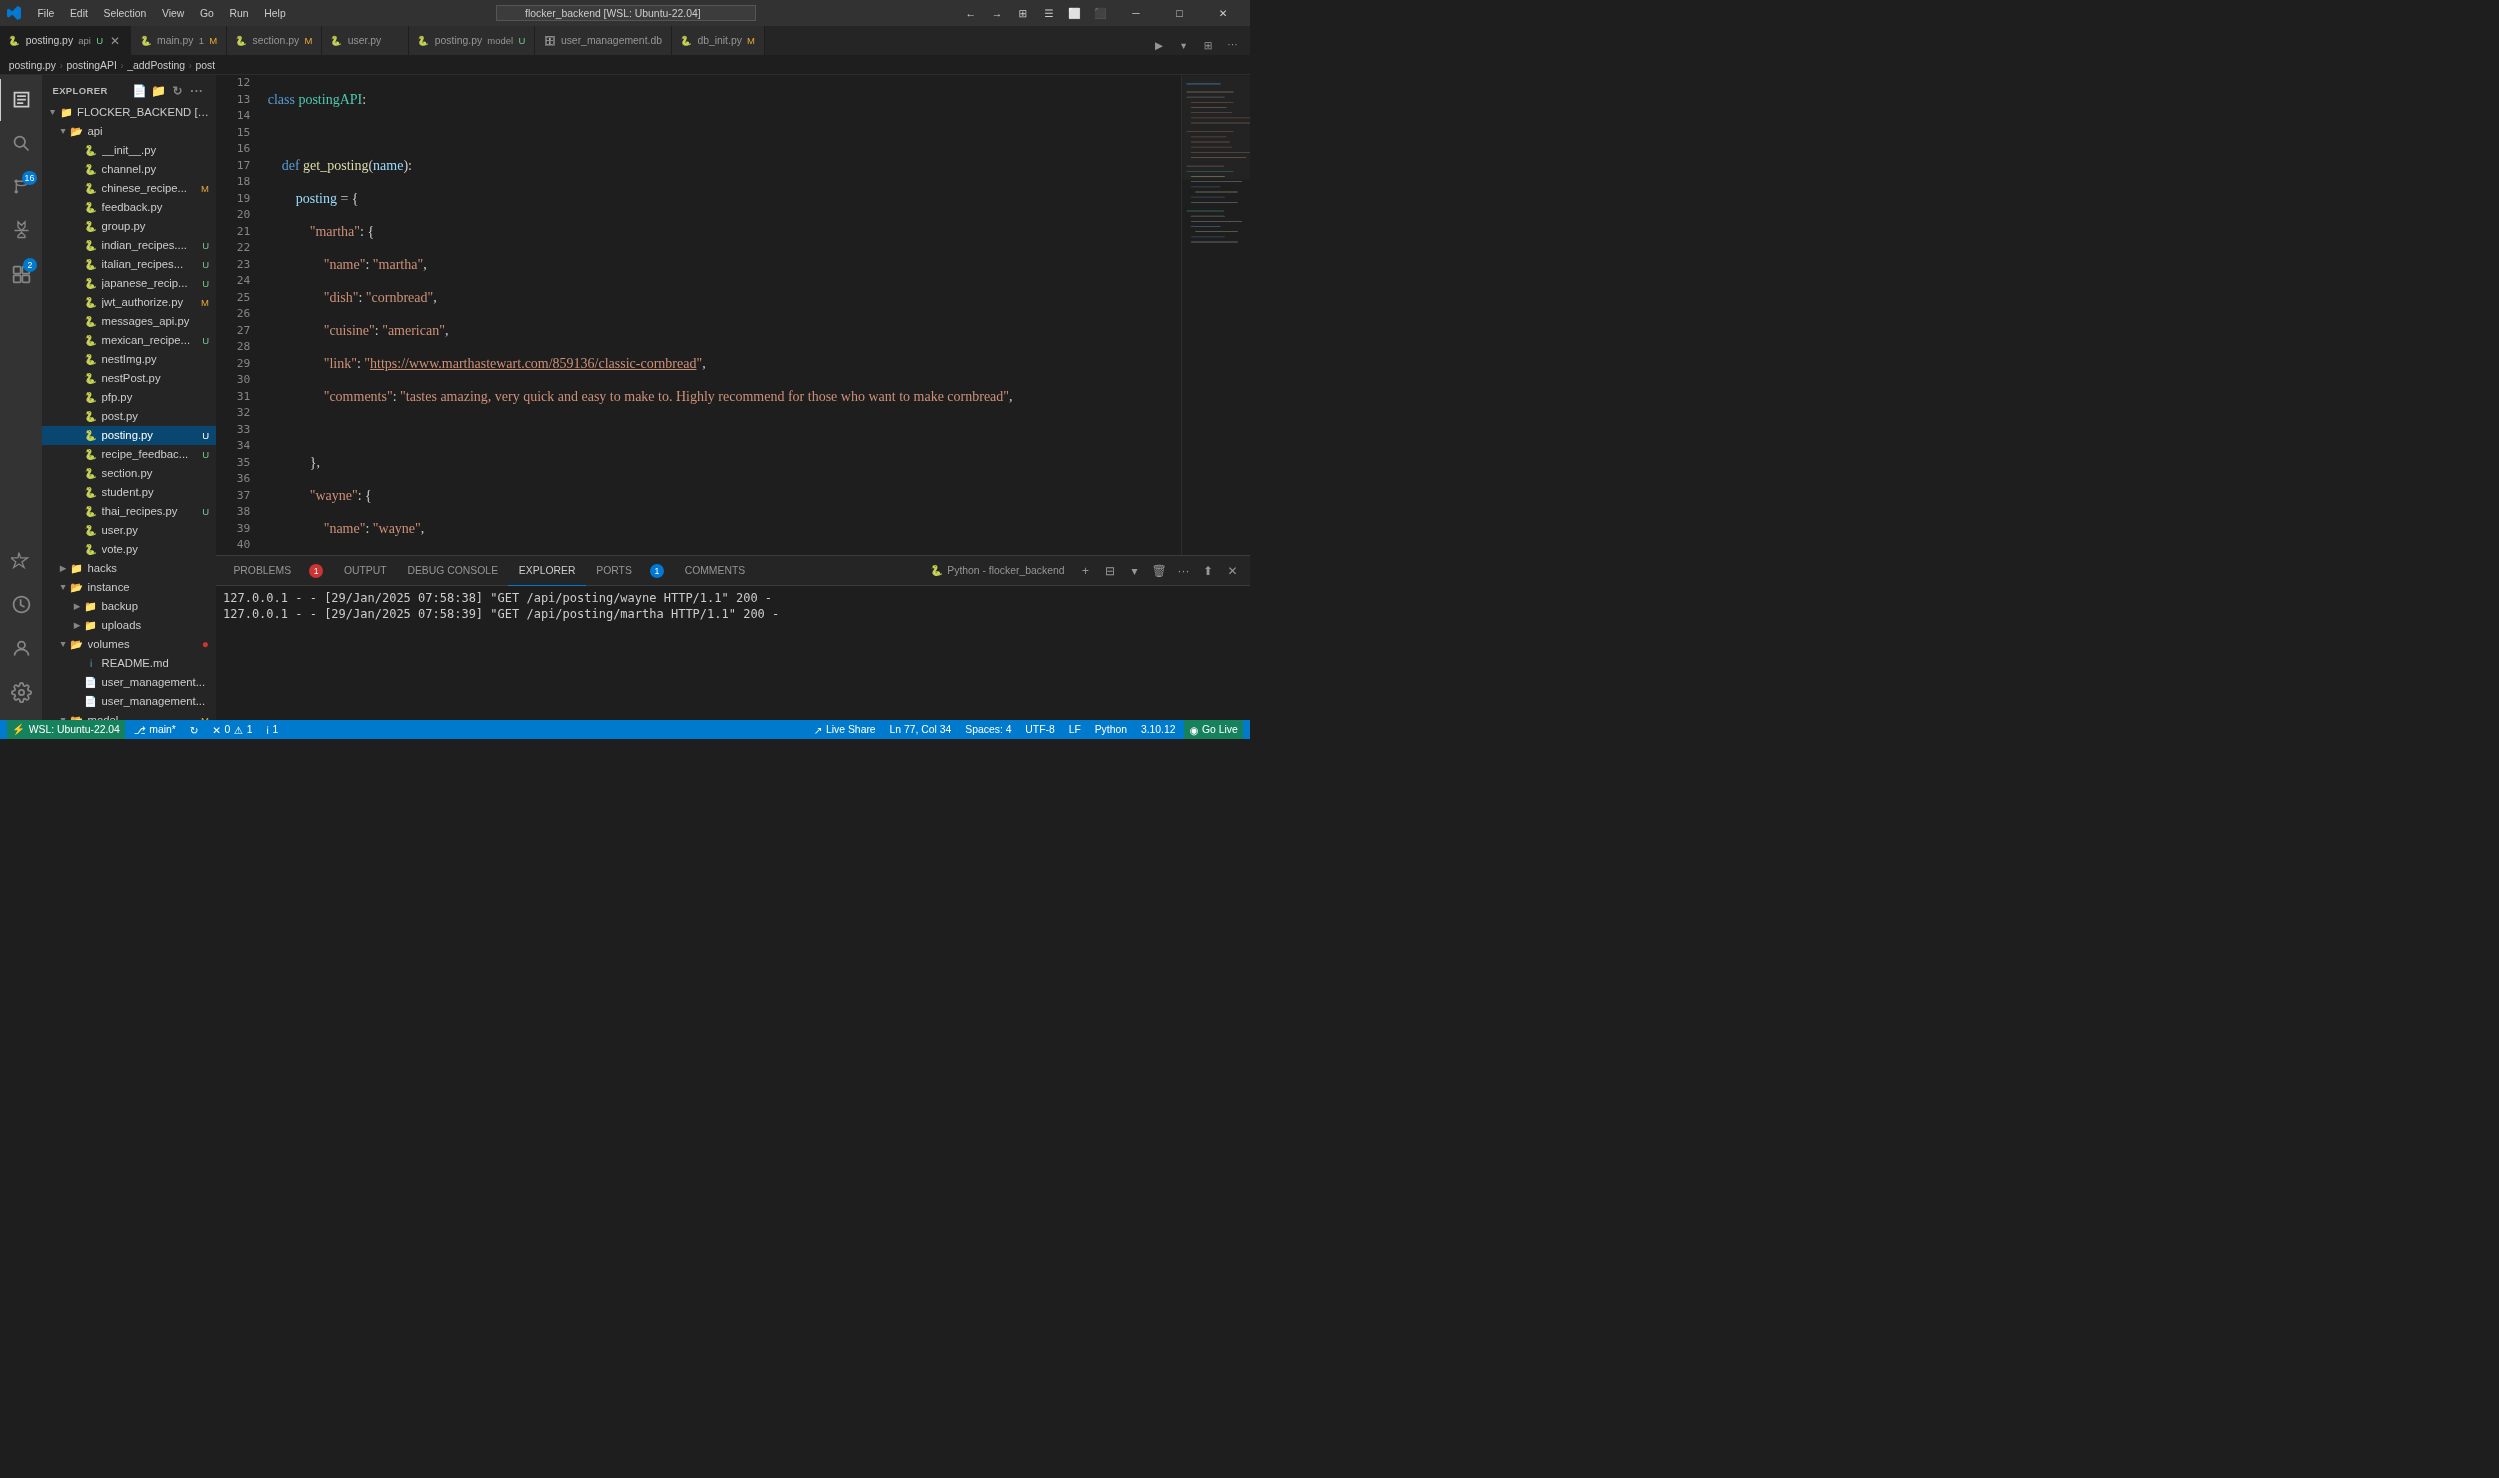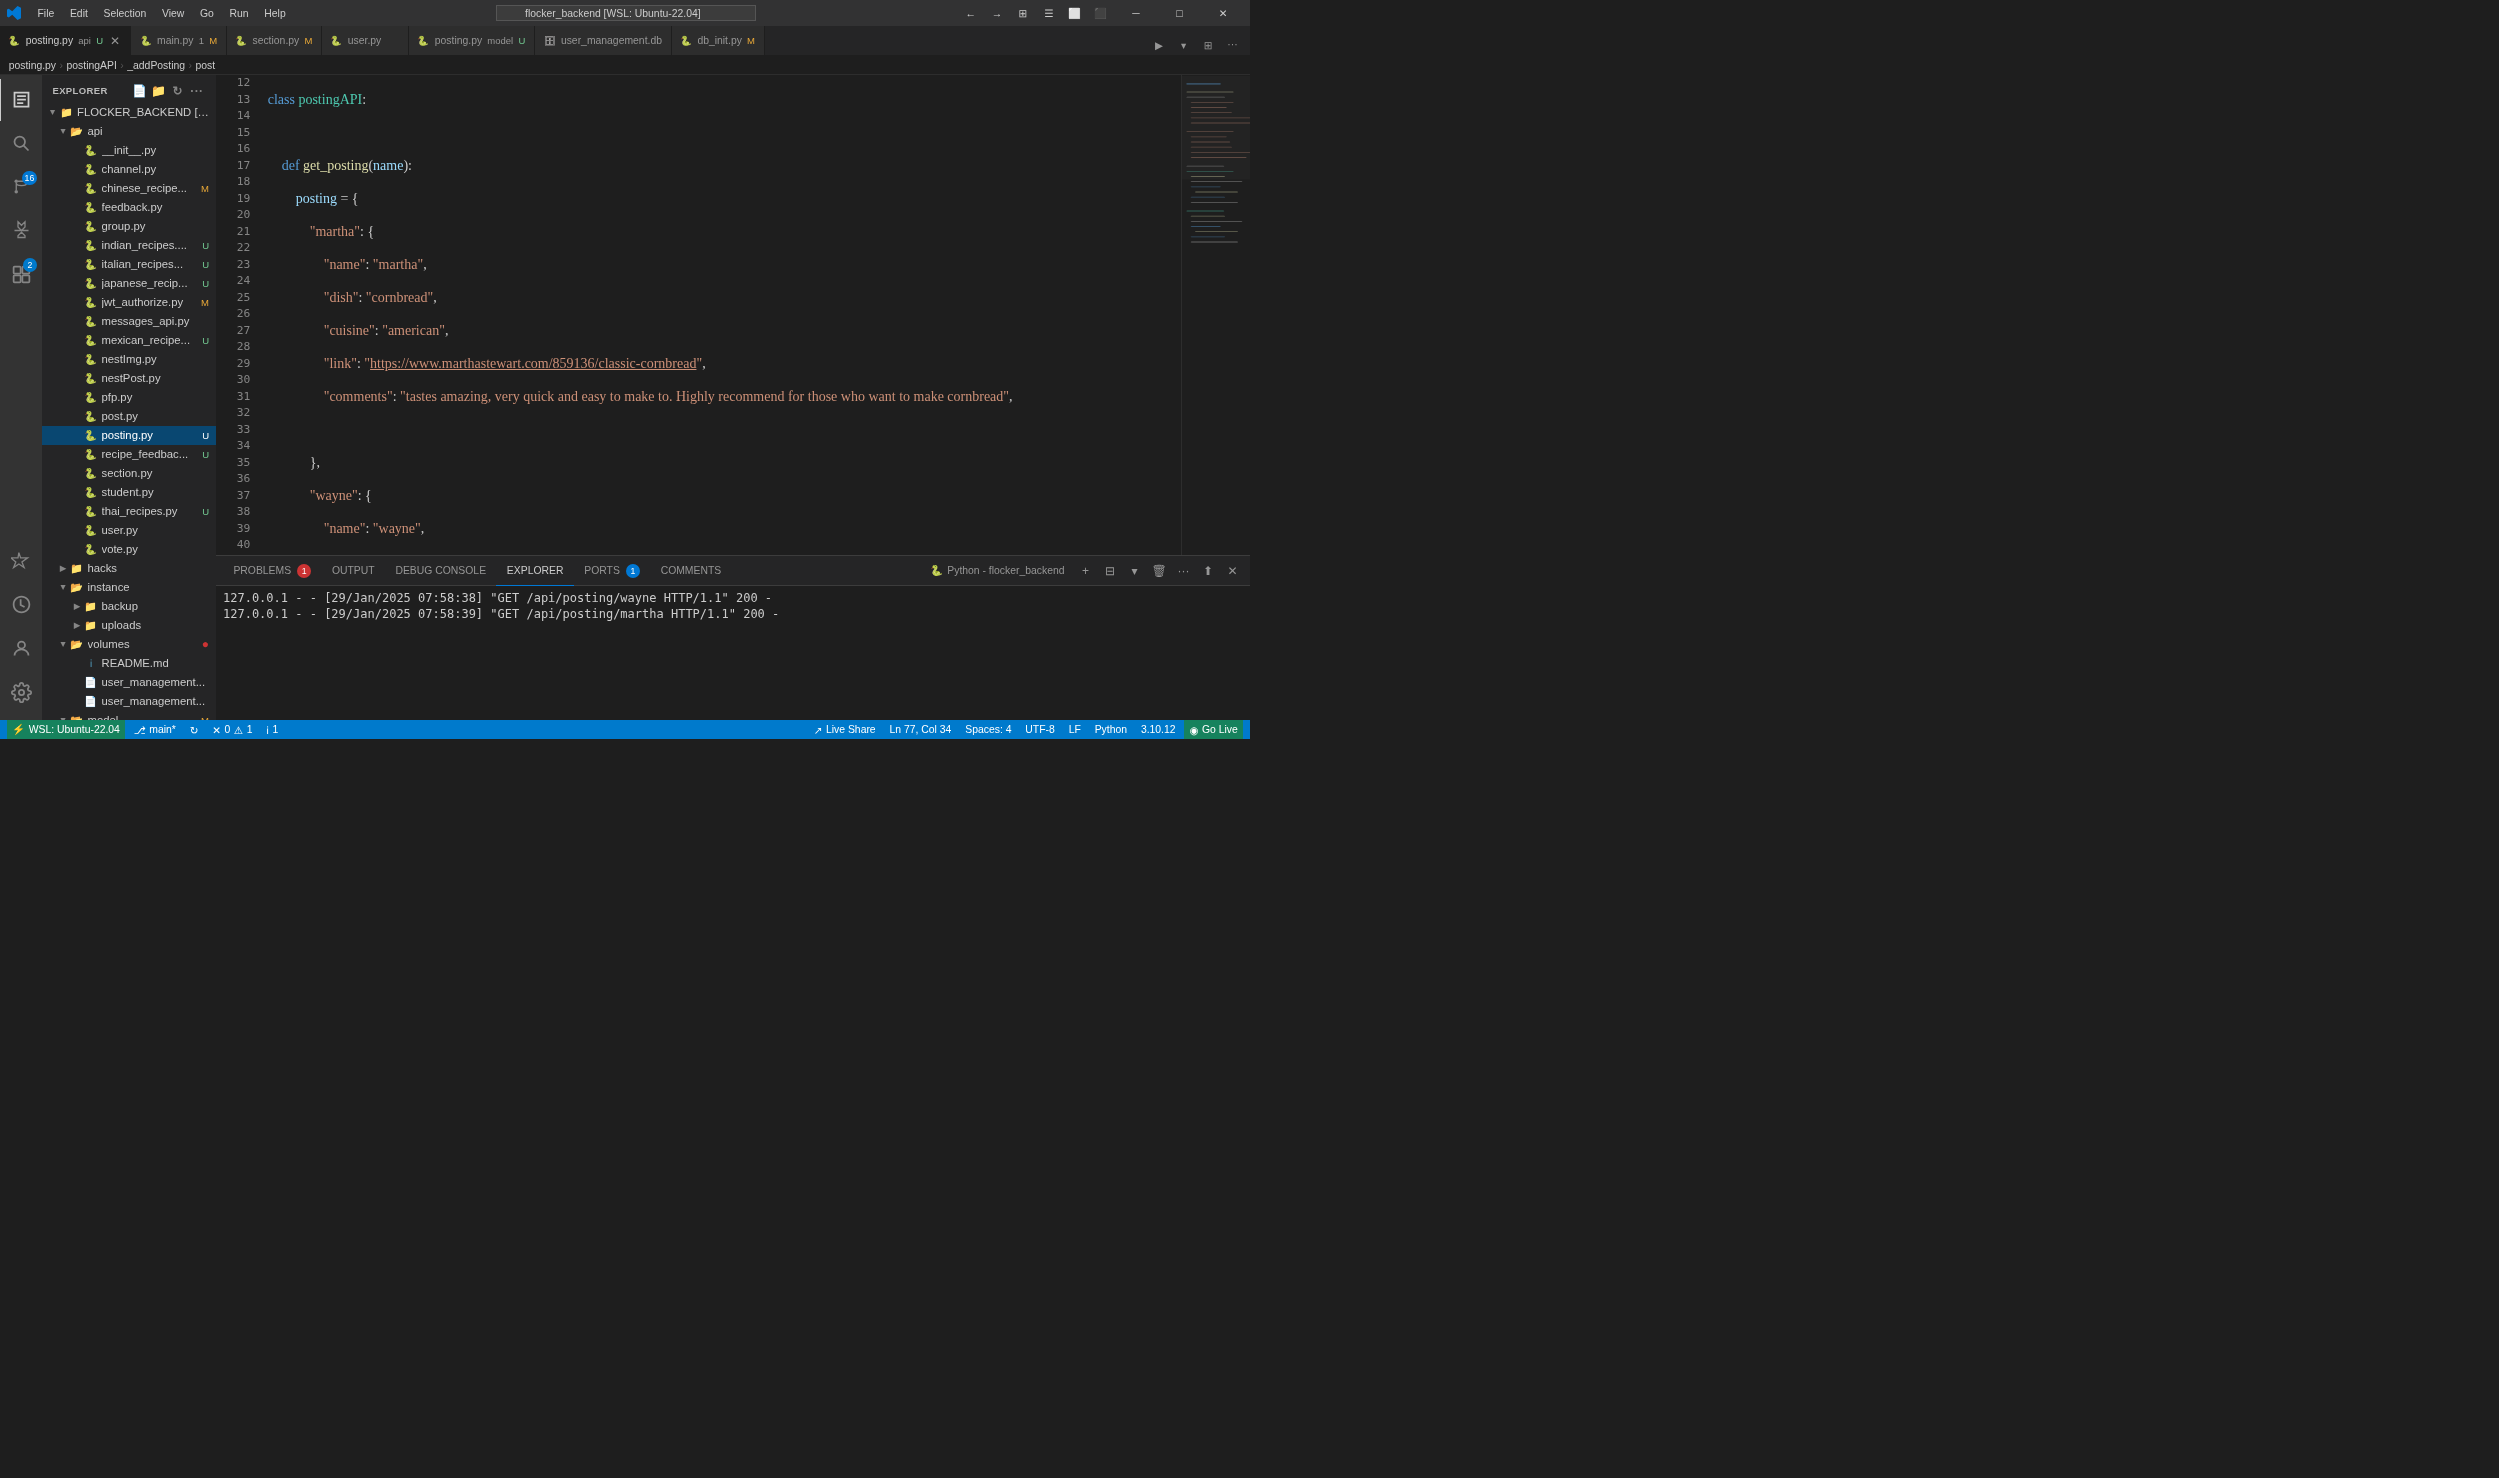"PROBLEMS" .panel-tab { gap: 6px -> 18px }
